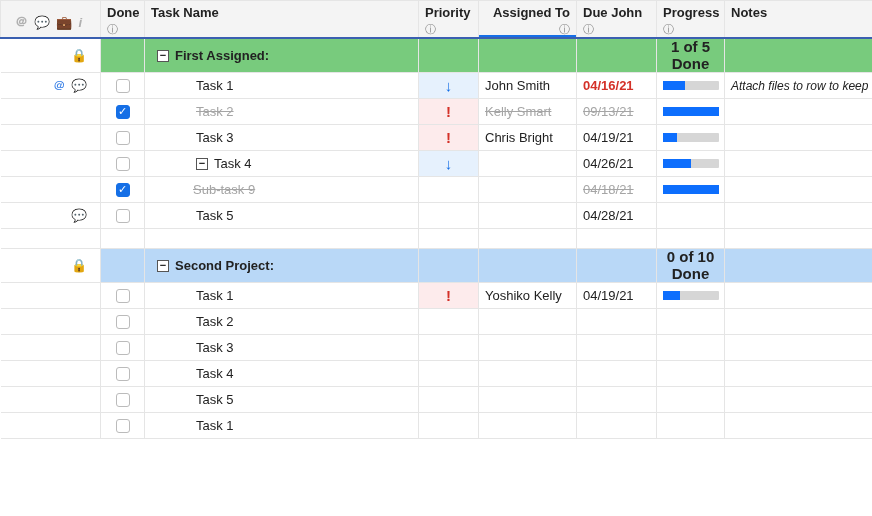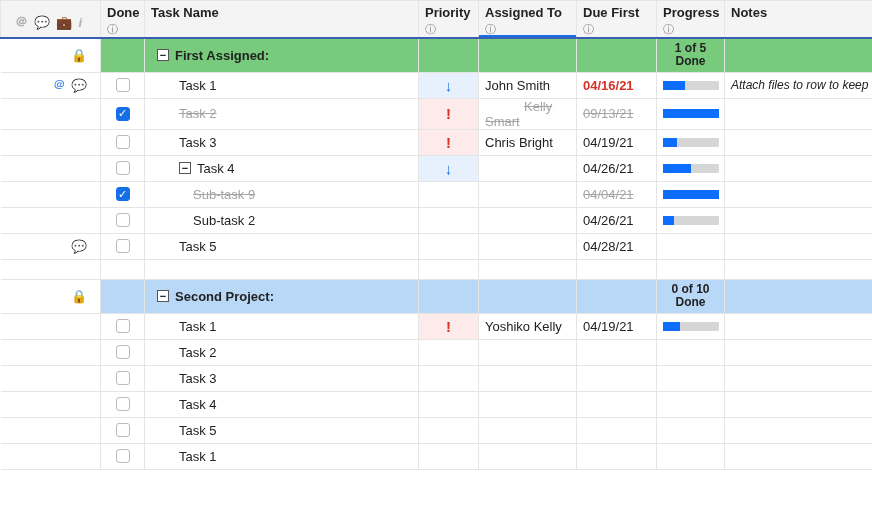"Assigned To" .sel-underline { text-align: none -> right }
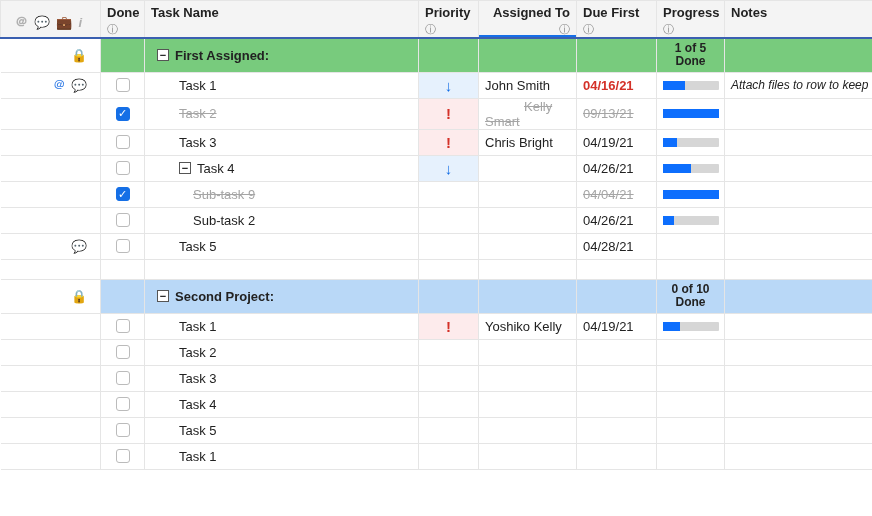"Due First" span { text: First -> John }
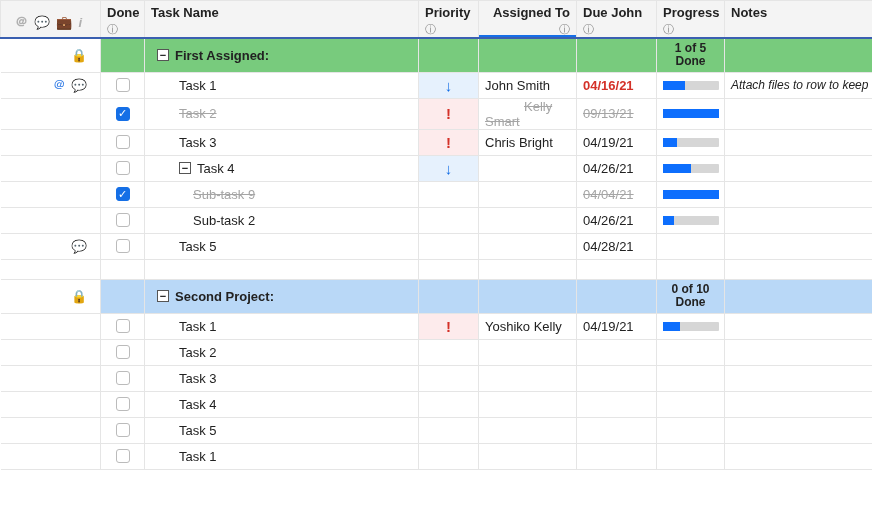"1 of 5" .progress-text { font-size: 12px -> 15px }
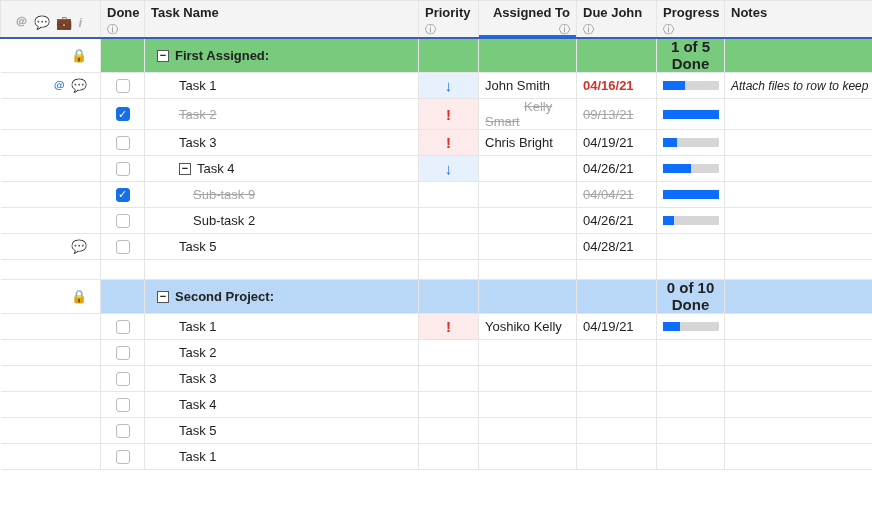"Task 1" .indent1 { padding-left: 34px -> 51px }
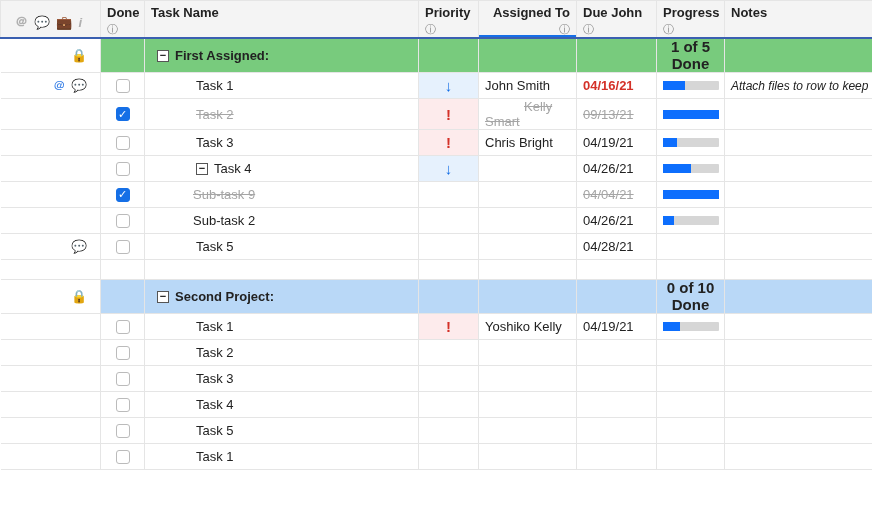"Kelly Smart" .assigned-done { margin-left: 39px -> none }
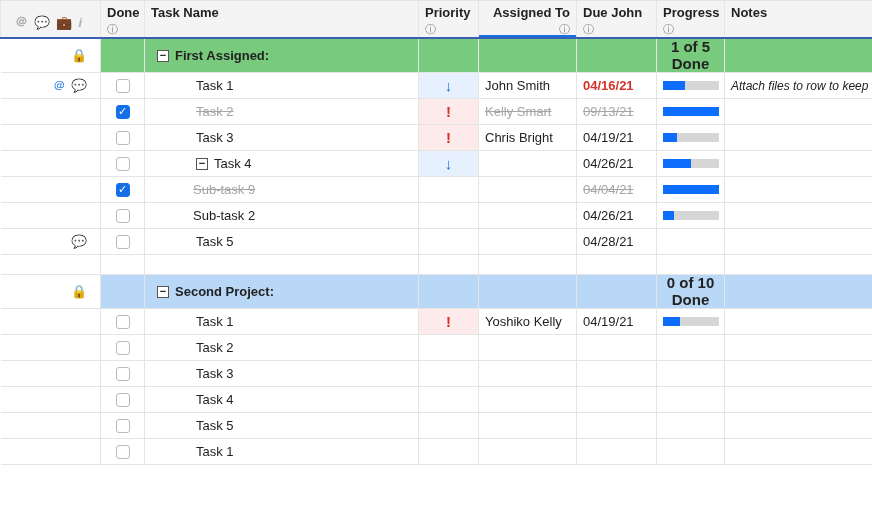"04/04/21" span.due-done { text: 04/04/21 -> 04/18/21 }
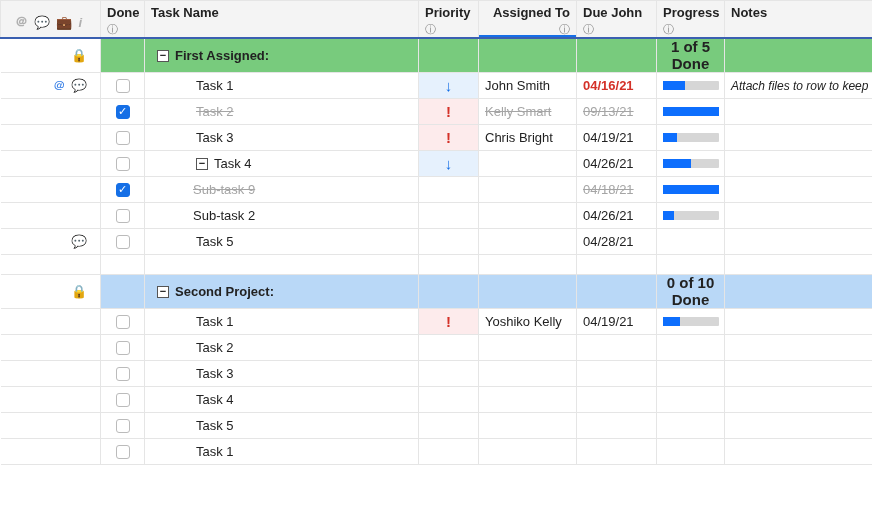"Sub-task 2" tr { html: <tr> <td> <div></div> </td> <td> <div> <div></div> </div> </td> <td> <div> <span>Sub-task 2</span> </div> </td> <td></td> <td><span></span></td> <td><span>04/26/21</span></td> <td> <div> <div></div> </div> </td> <td></td> </tr> -> none }
